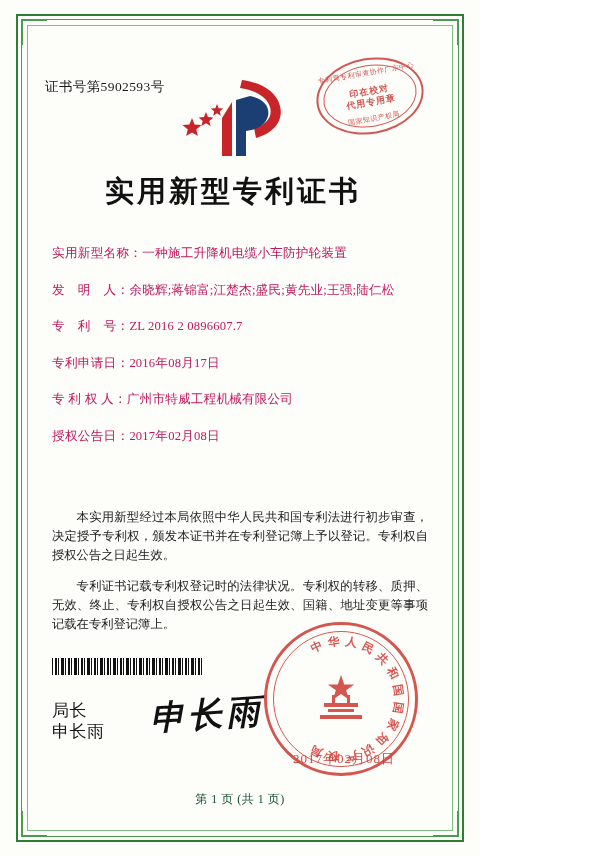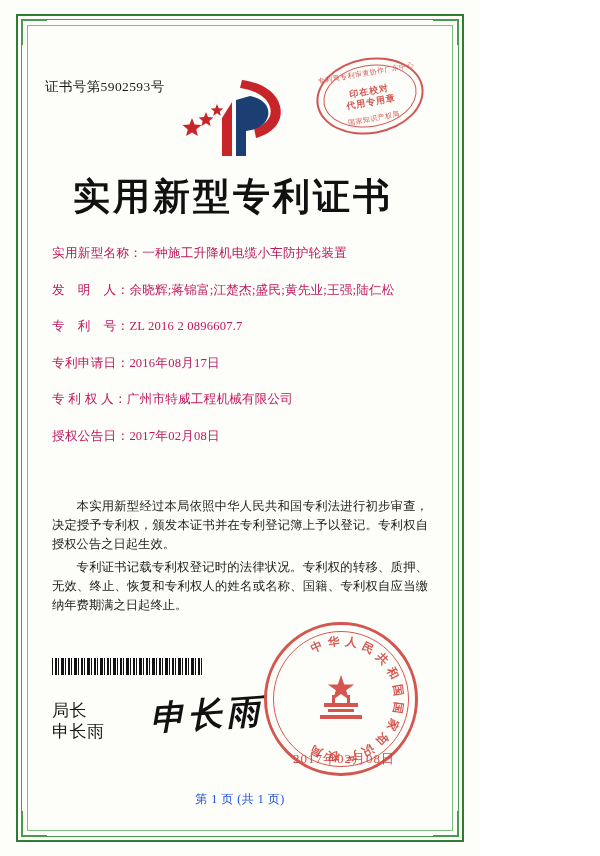"实用新型专利证书" .doc-title { font-size: 37px -> 29px }
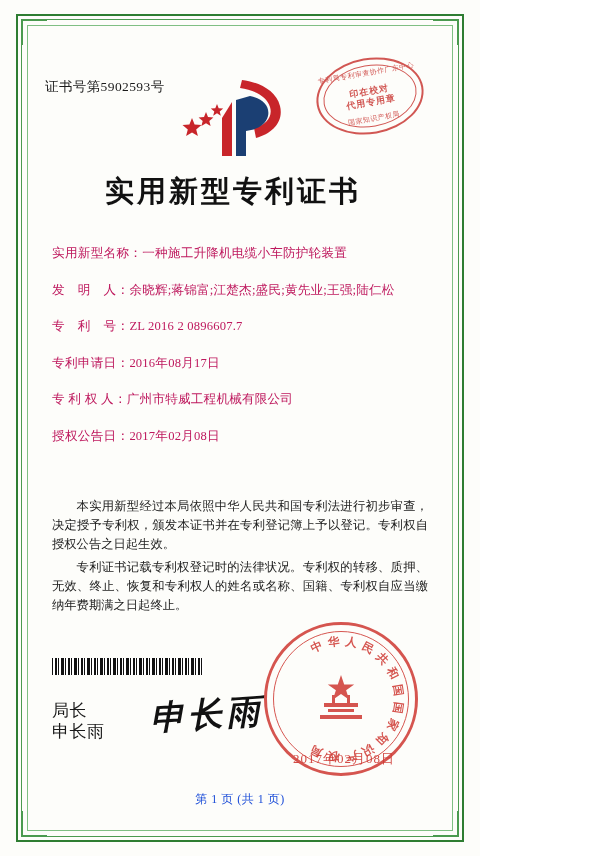"本实用新型经过本局依照中华人民共和国专利法进行初步审查，决定授予专利权，颁发本证" .body-text p { margin: 0 0 3px 0 -> 11px 0 3px 0 }
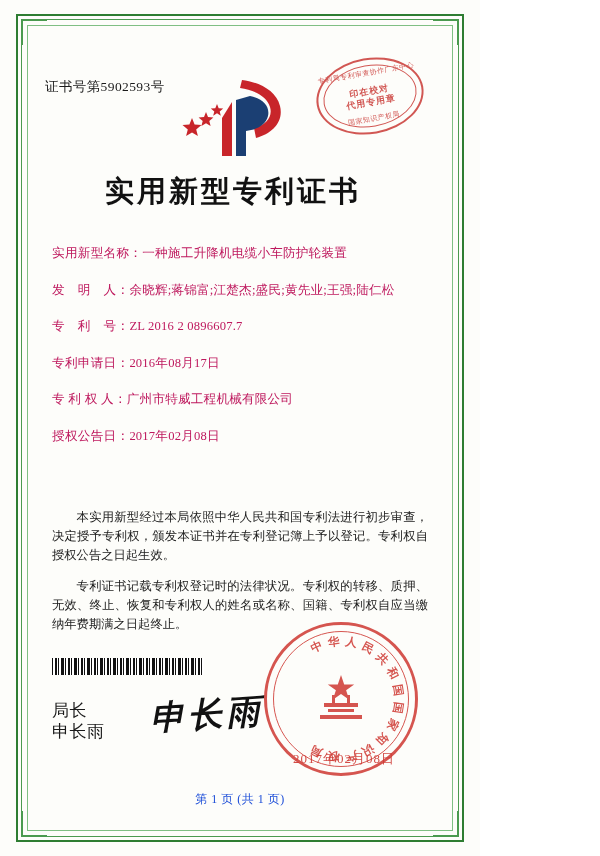"专利证书记载专利权登记时的法律状况。专利权的转移、质押、无效、终止、恢复和专利权" p { text: 恢复和专利权人的姓名或名称、国籍、专利权自应当缴纳年费期满之日起终止 -> 专利权自授权公告之日起生效、国籍、地址变更等事项记载在专利登记簿上 }
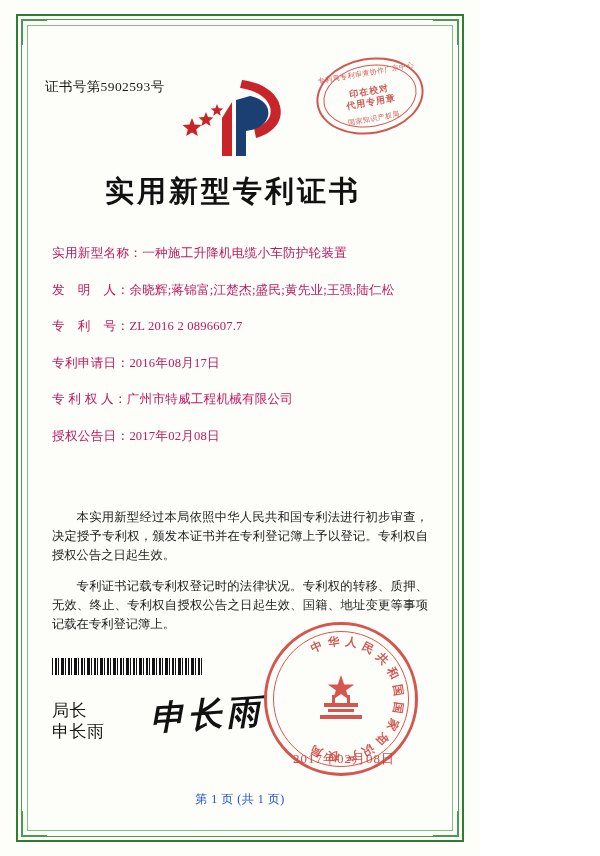"第 1 页 (共 1" .footer { color: #1d4ed8 -> #14532d }
